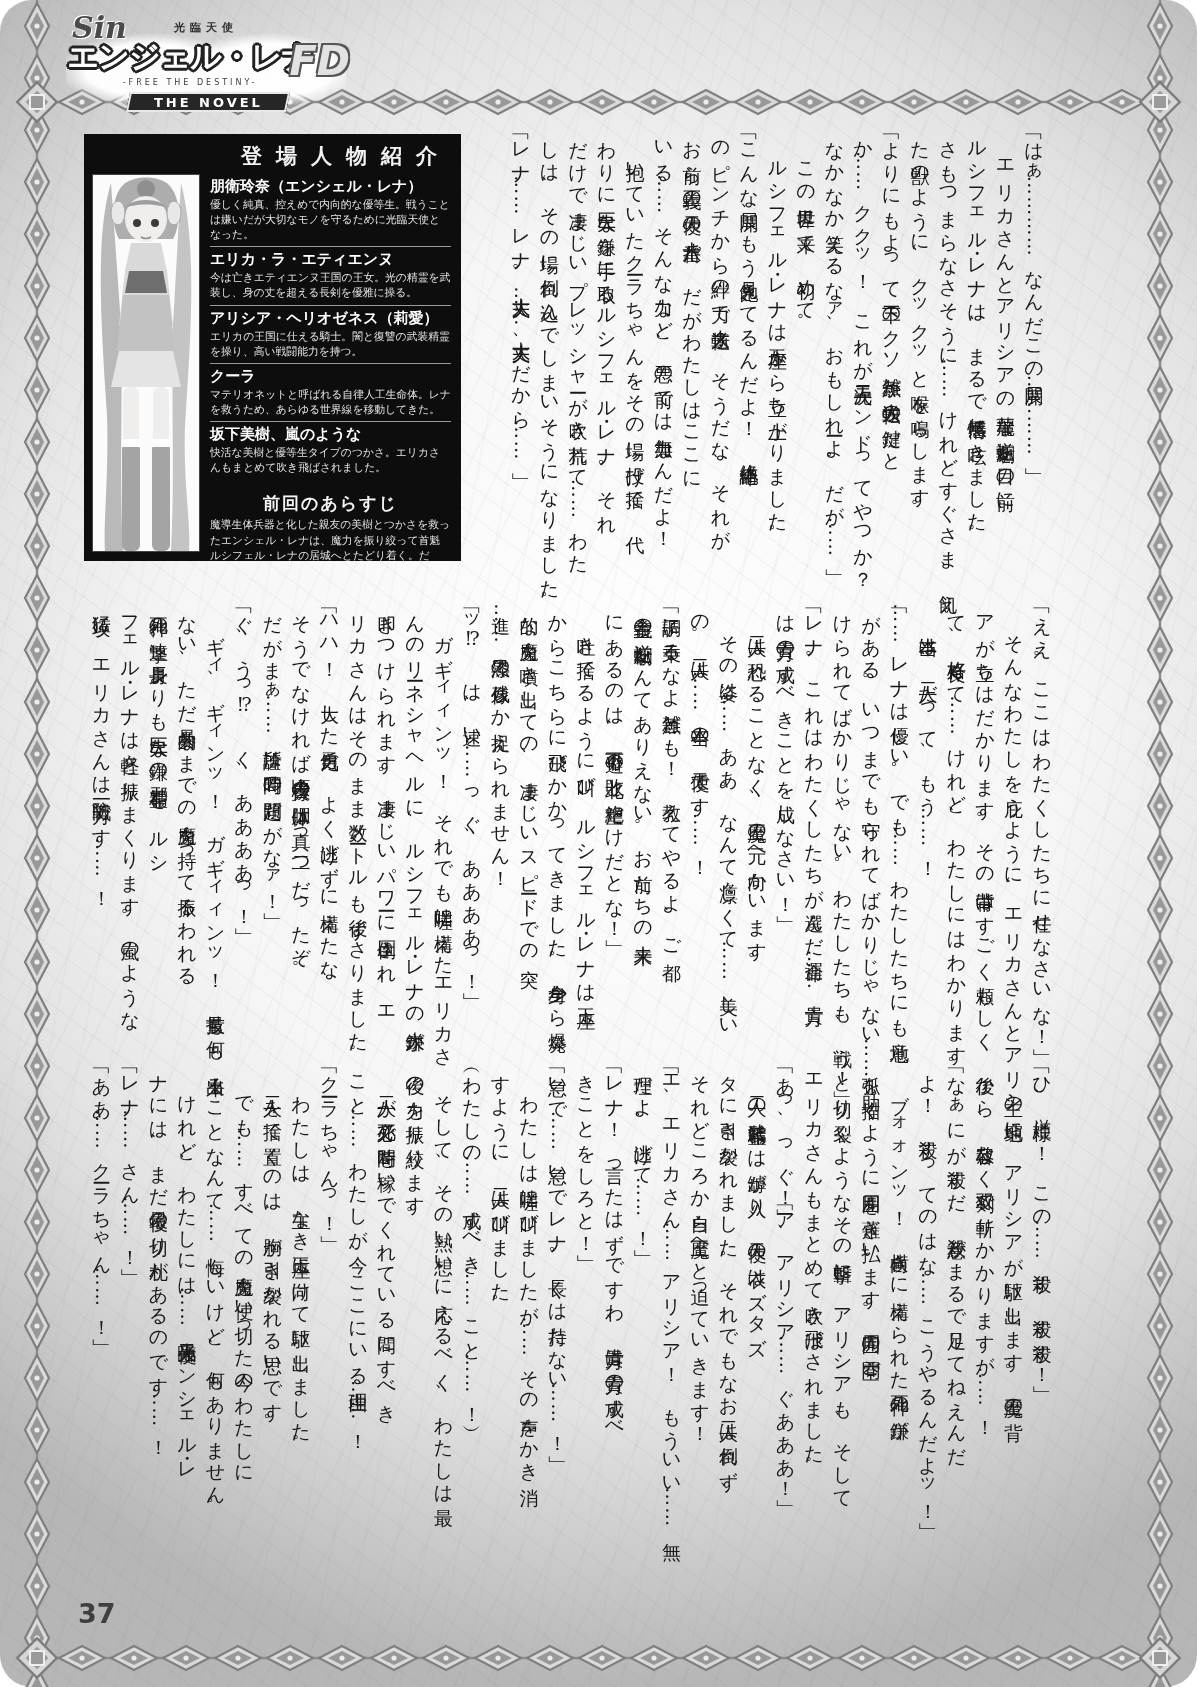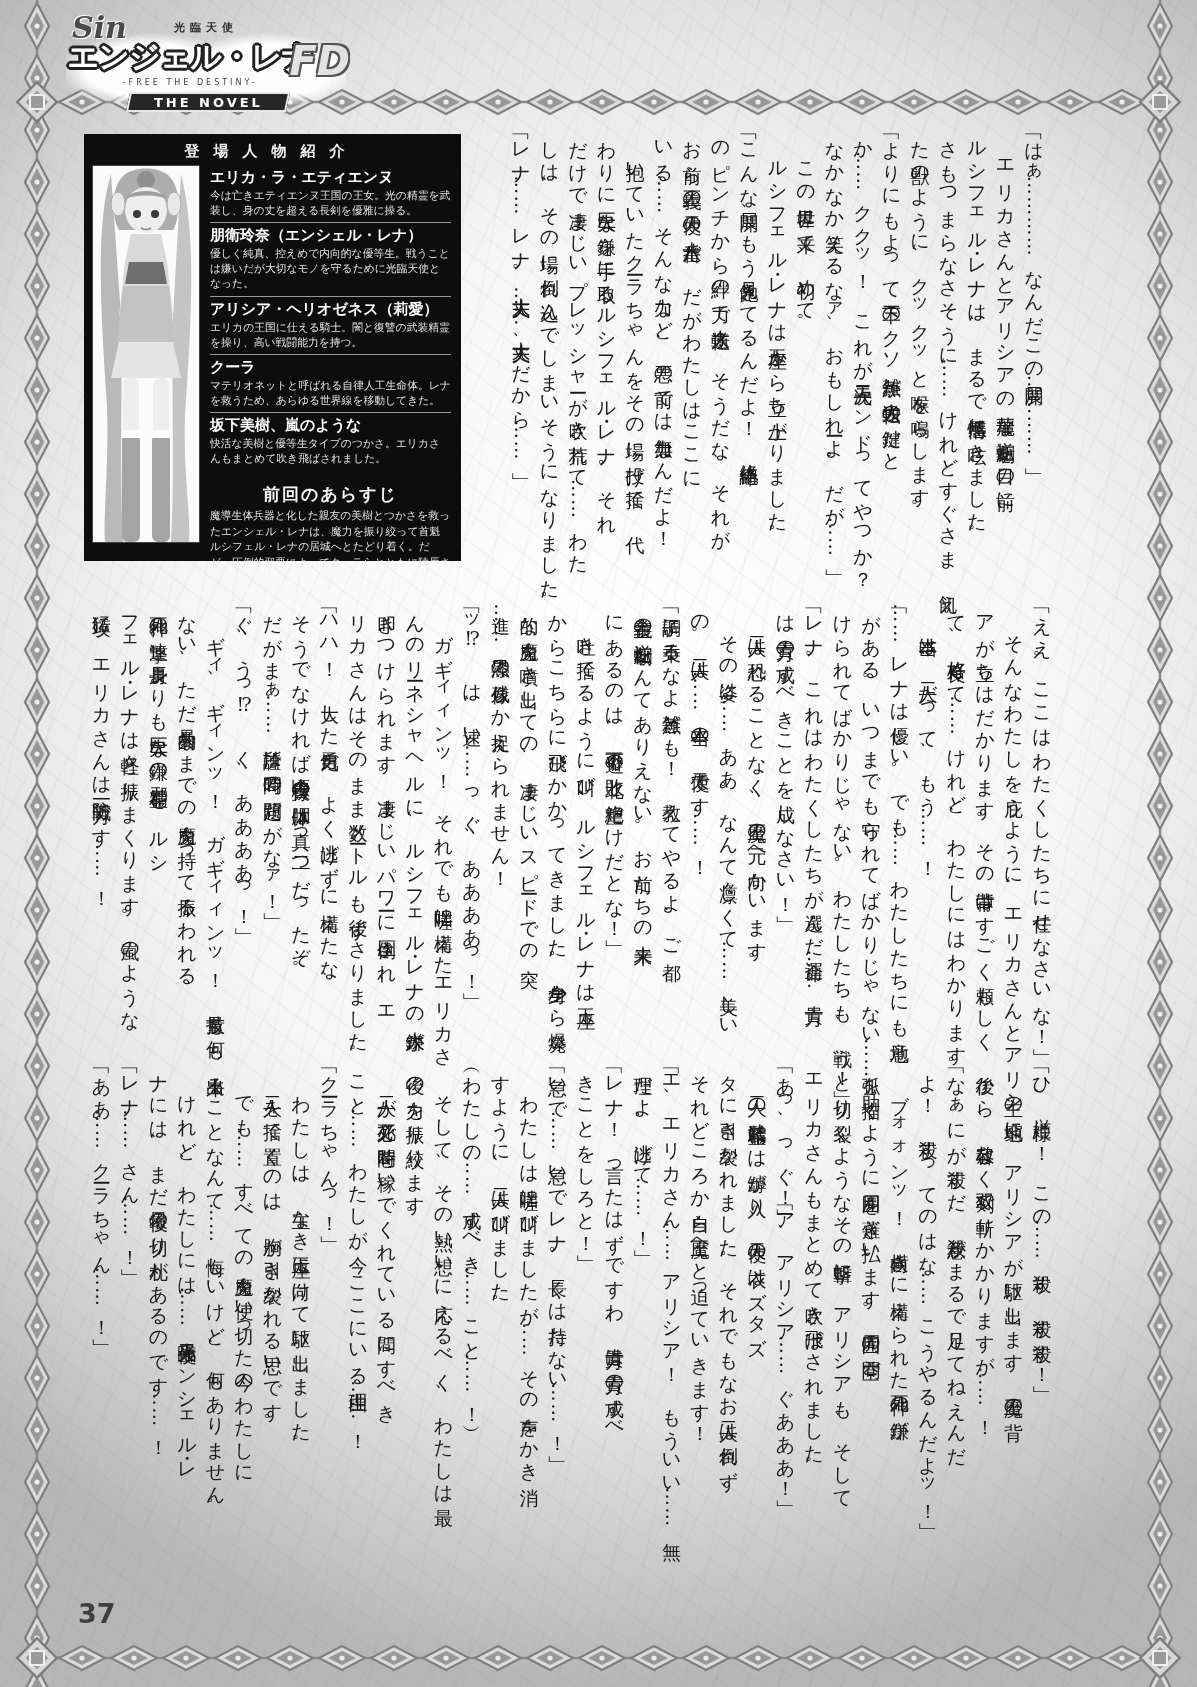"Sin" .page { border-radius: none -> 32px }
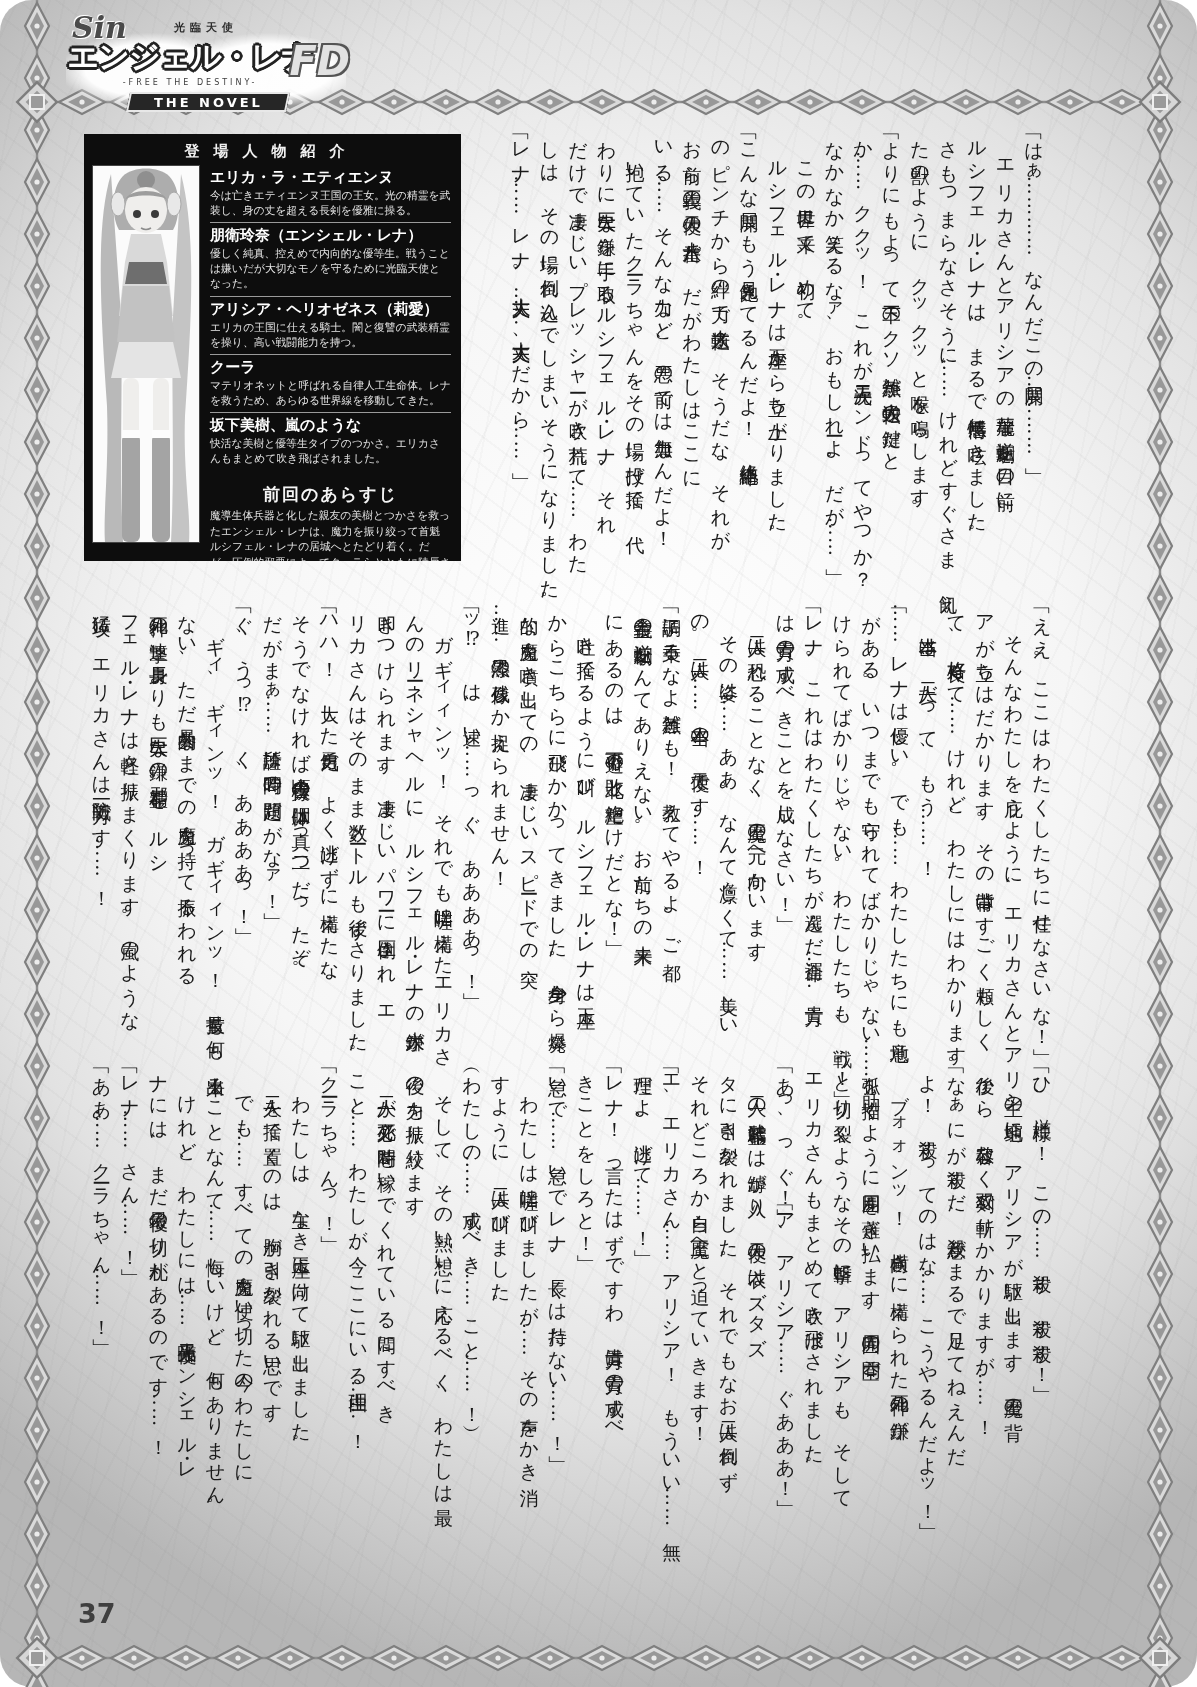"登場人物紹介" .charbox-title { font-size: 15px -> 21px; text-align: center -> right }
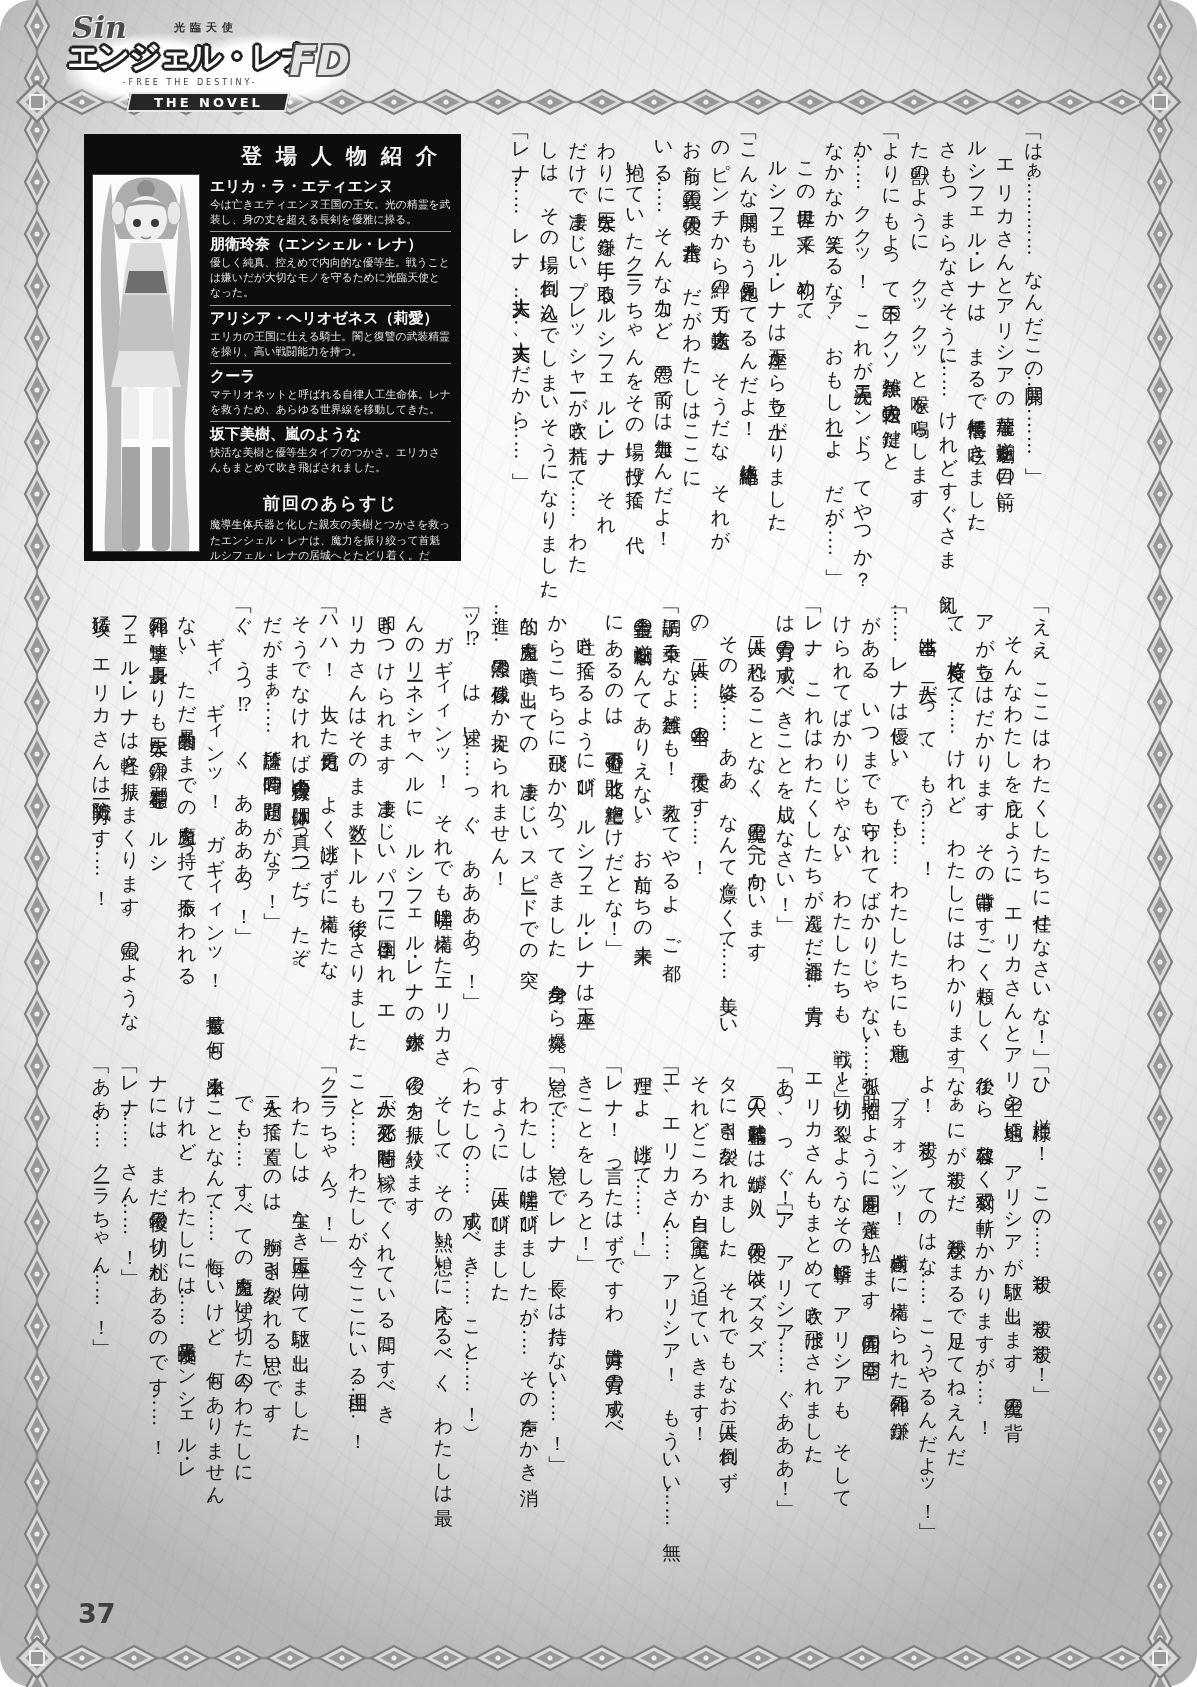"エリカ・ラ・エティエンヌ" div.entry { order: before "朋衛玲奈（エンシェル・レナ）" -> after "朋衛玲奈（エンシェル・レナ）" }
